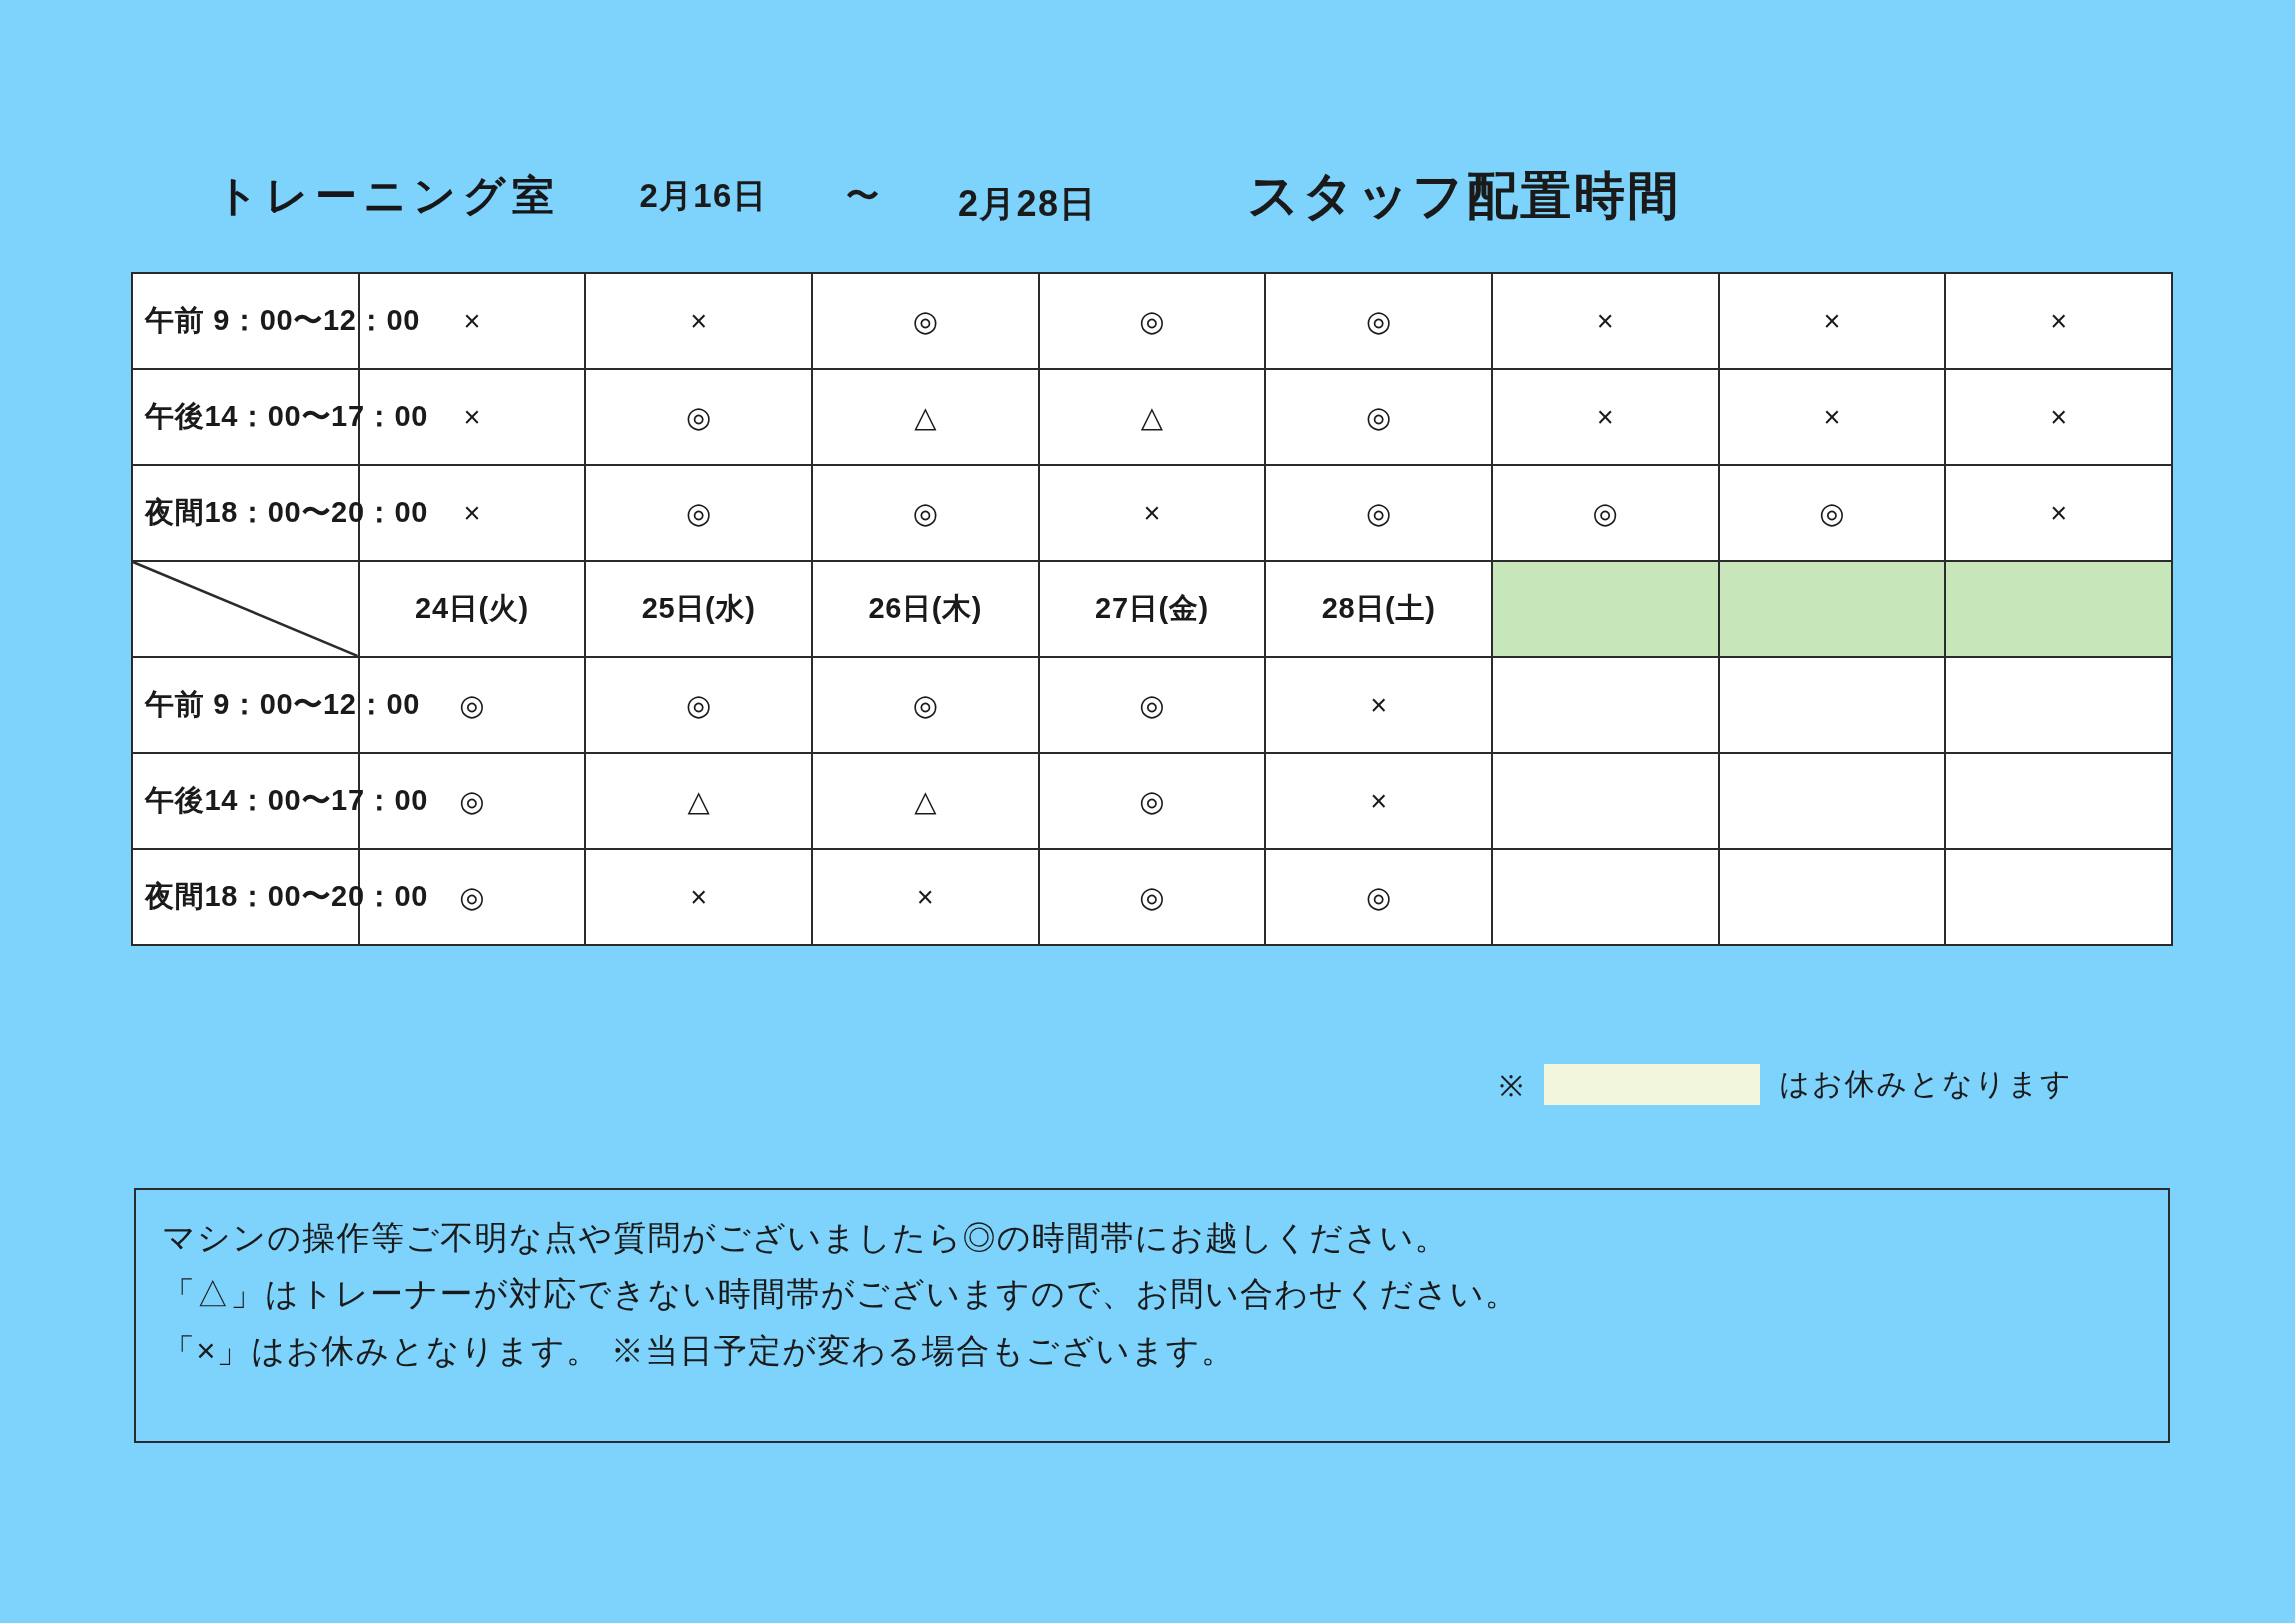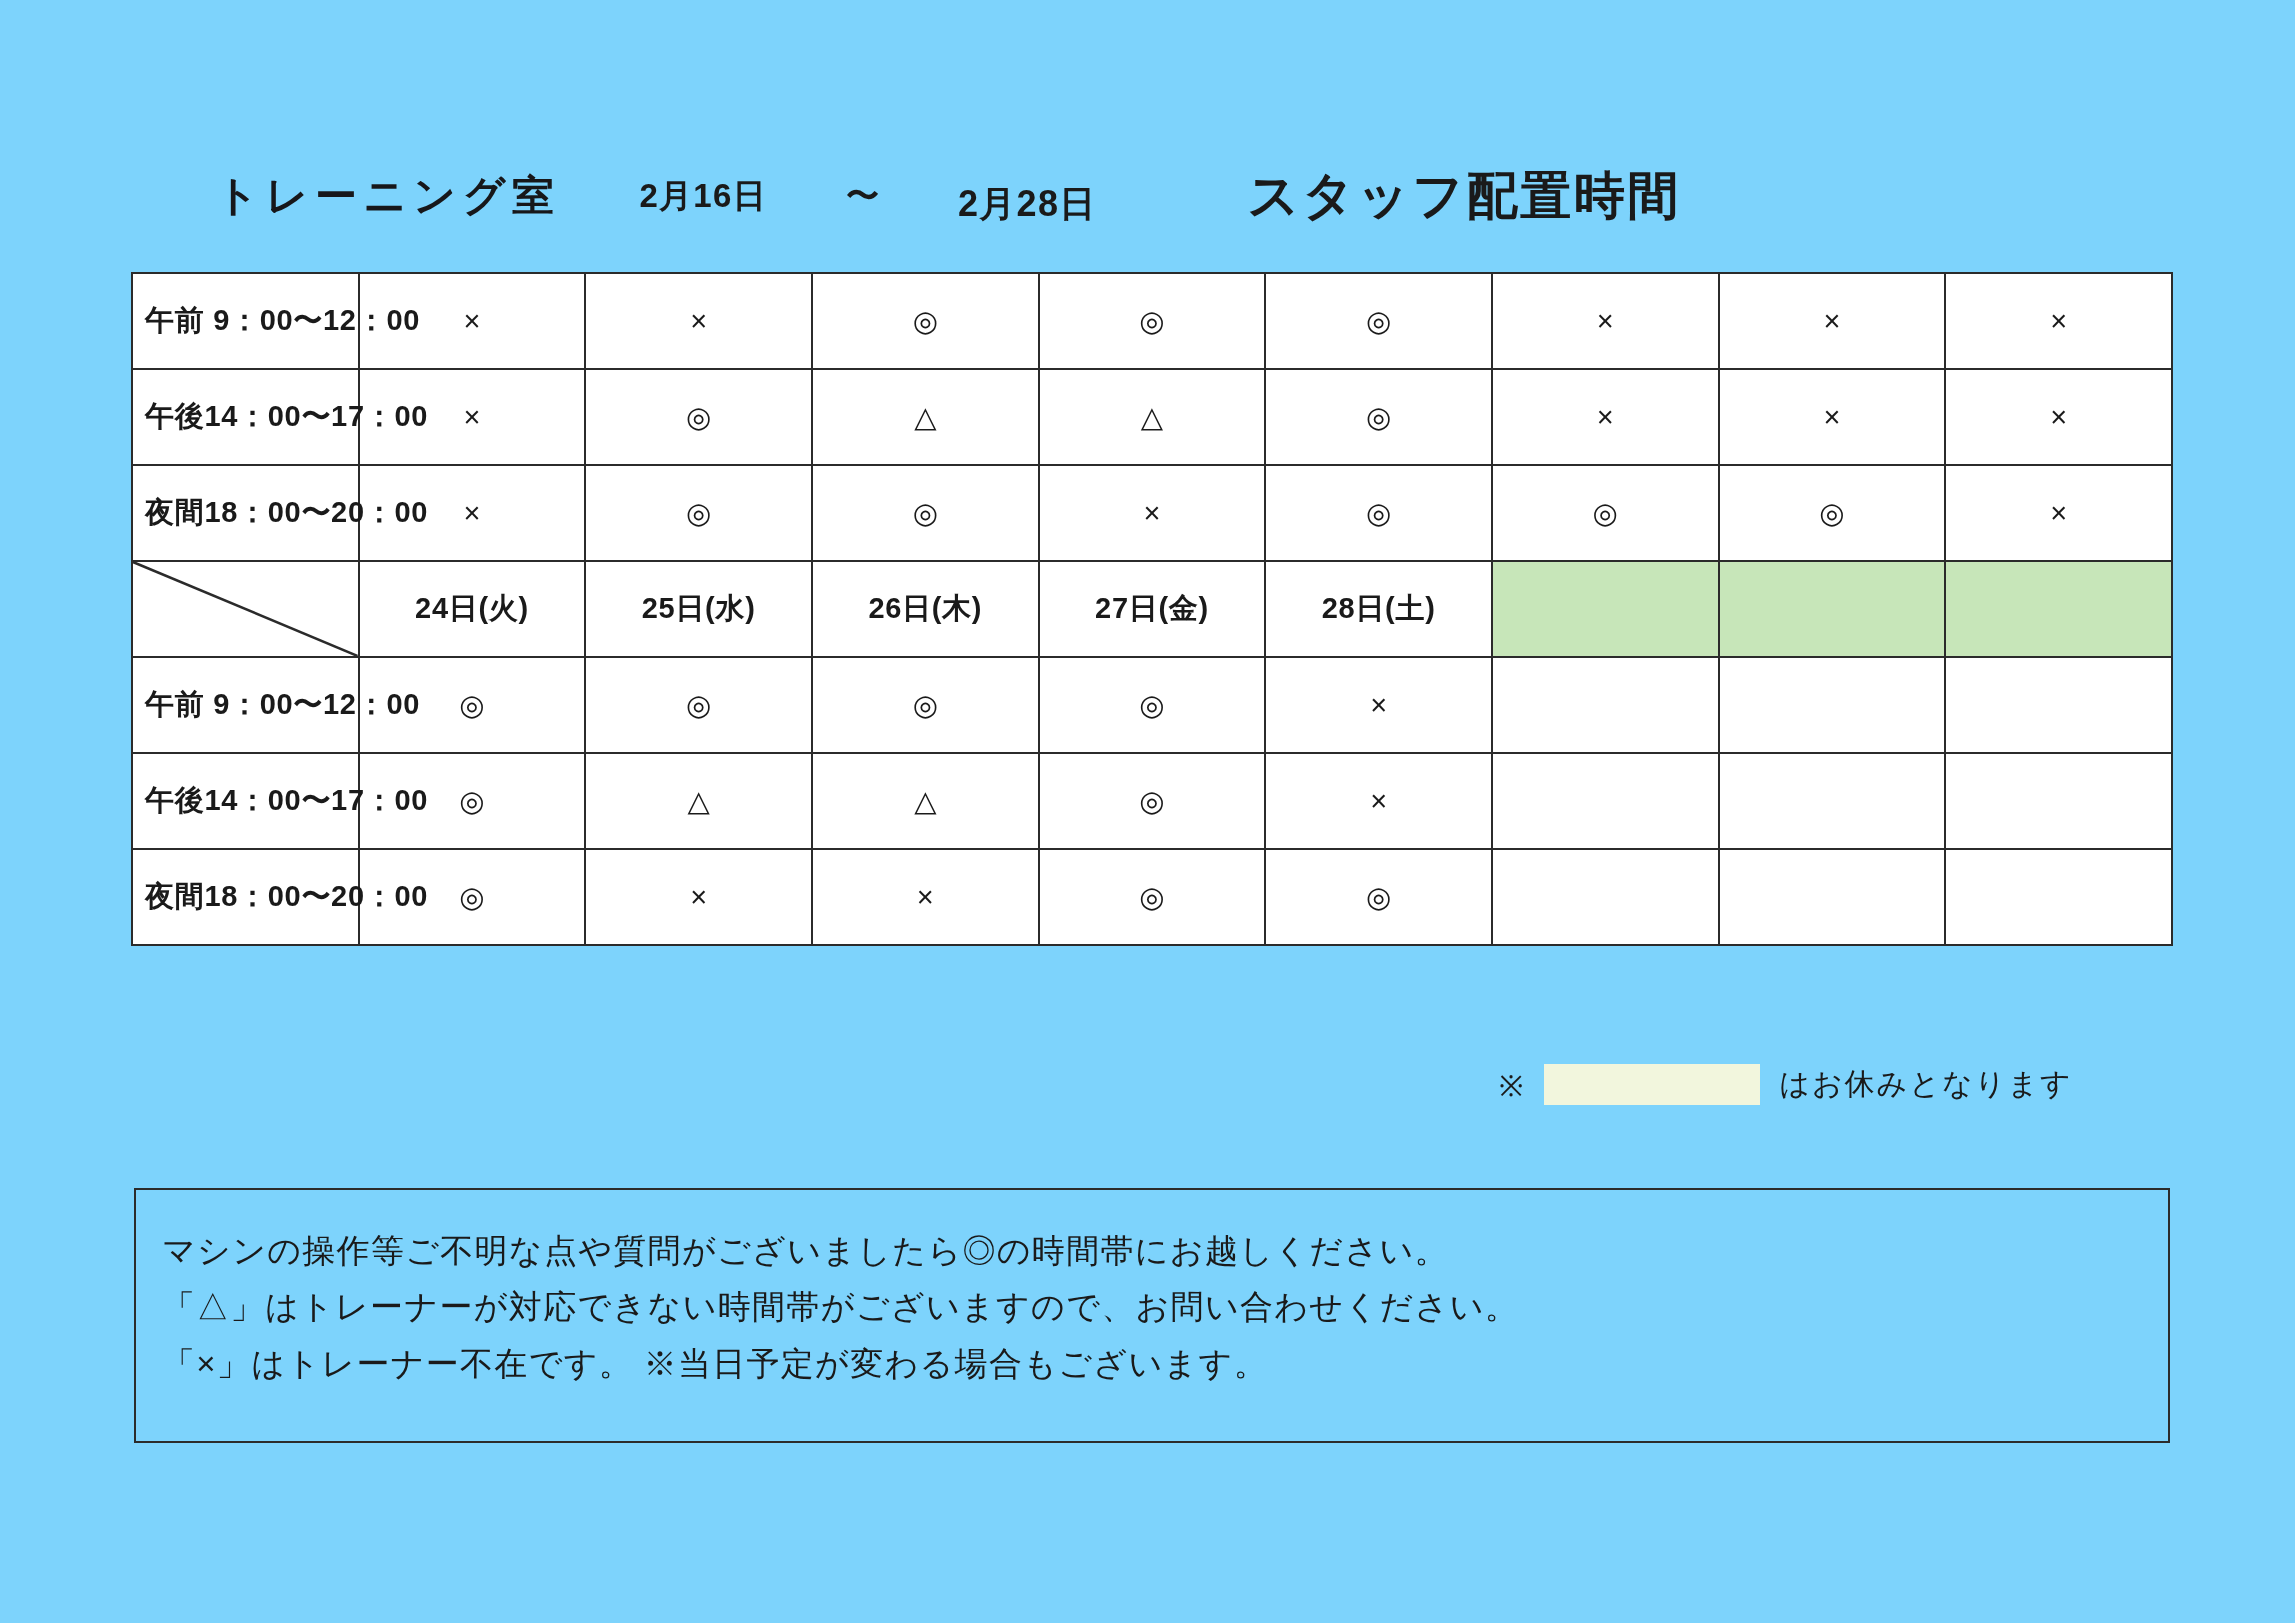"マシンの操作等ご不明な点や質問がございましたら◎の時間帯にお越しください。" .bottom-box { padding: 39px 0 0 26px -> 26px 0 0 26px }
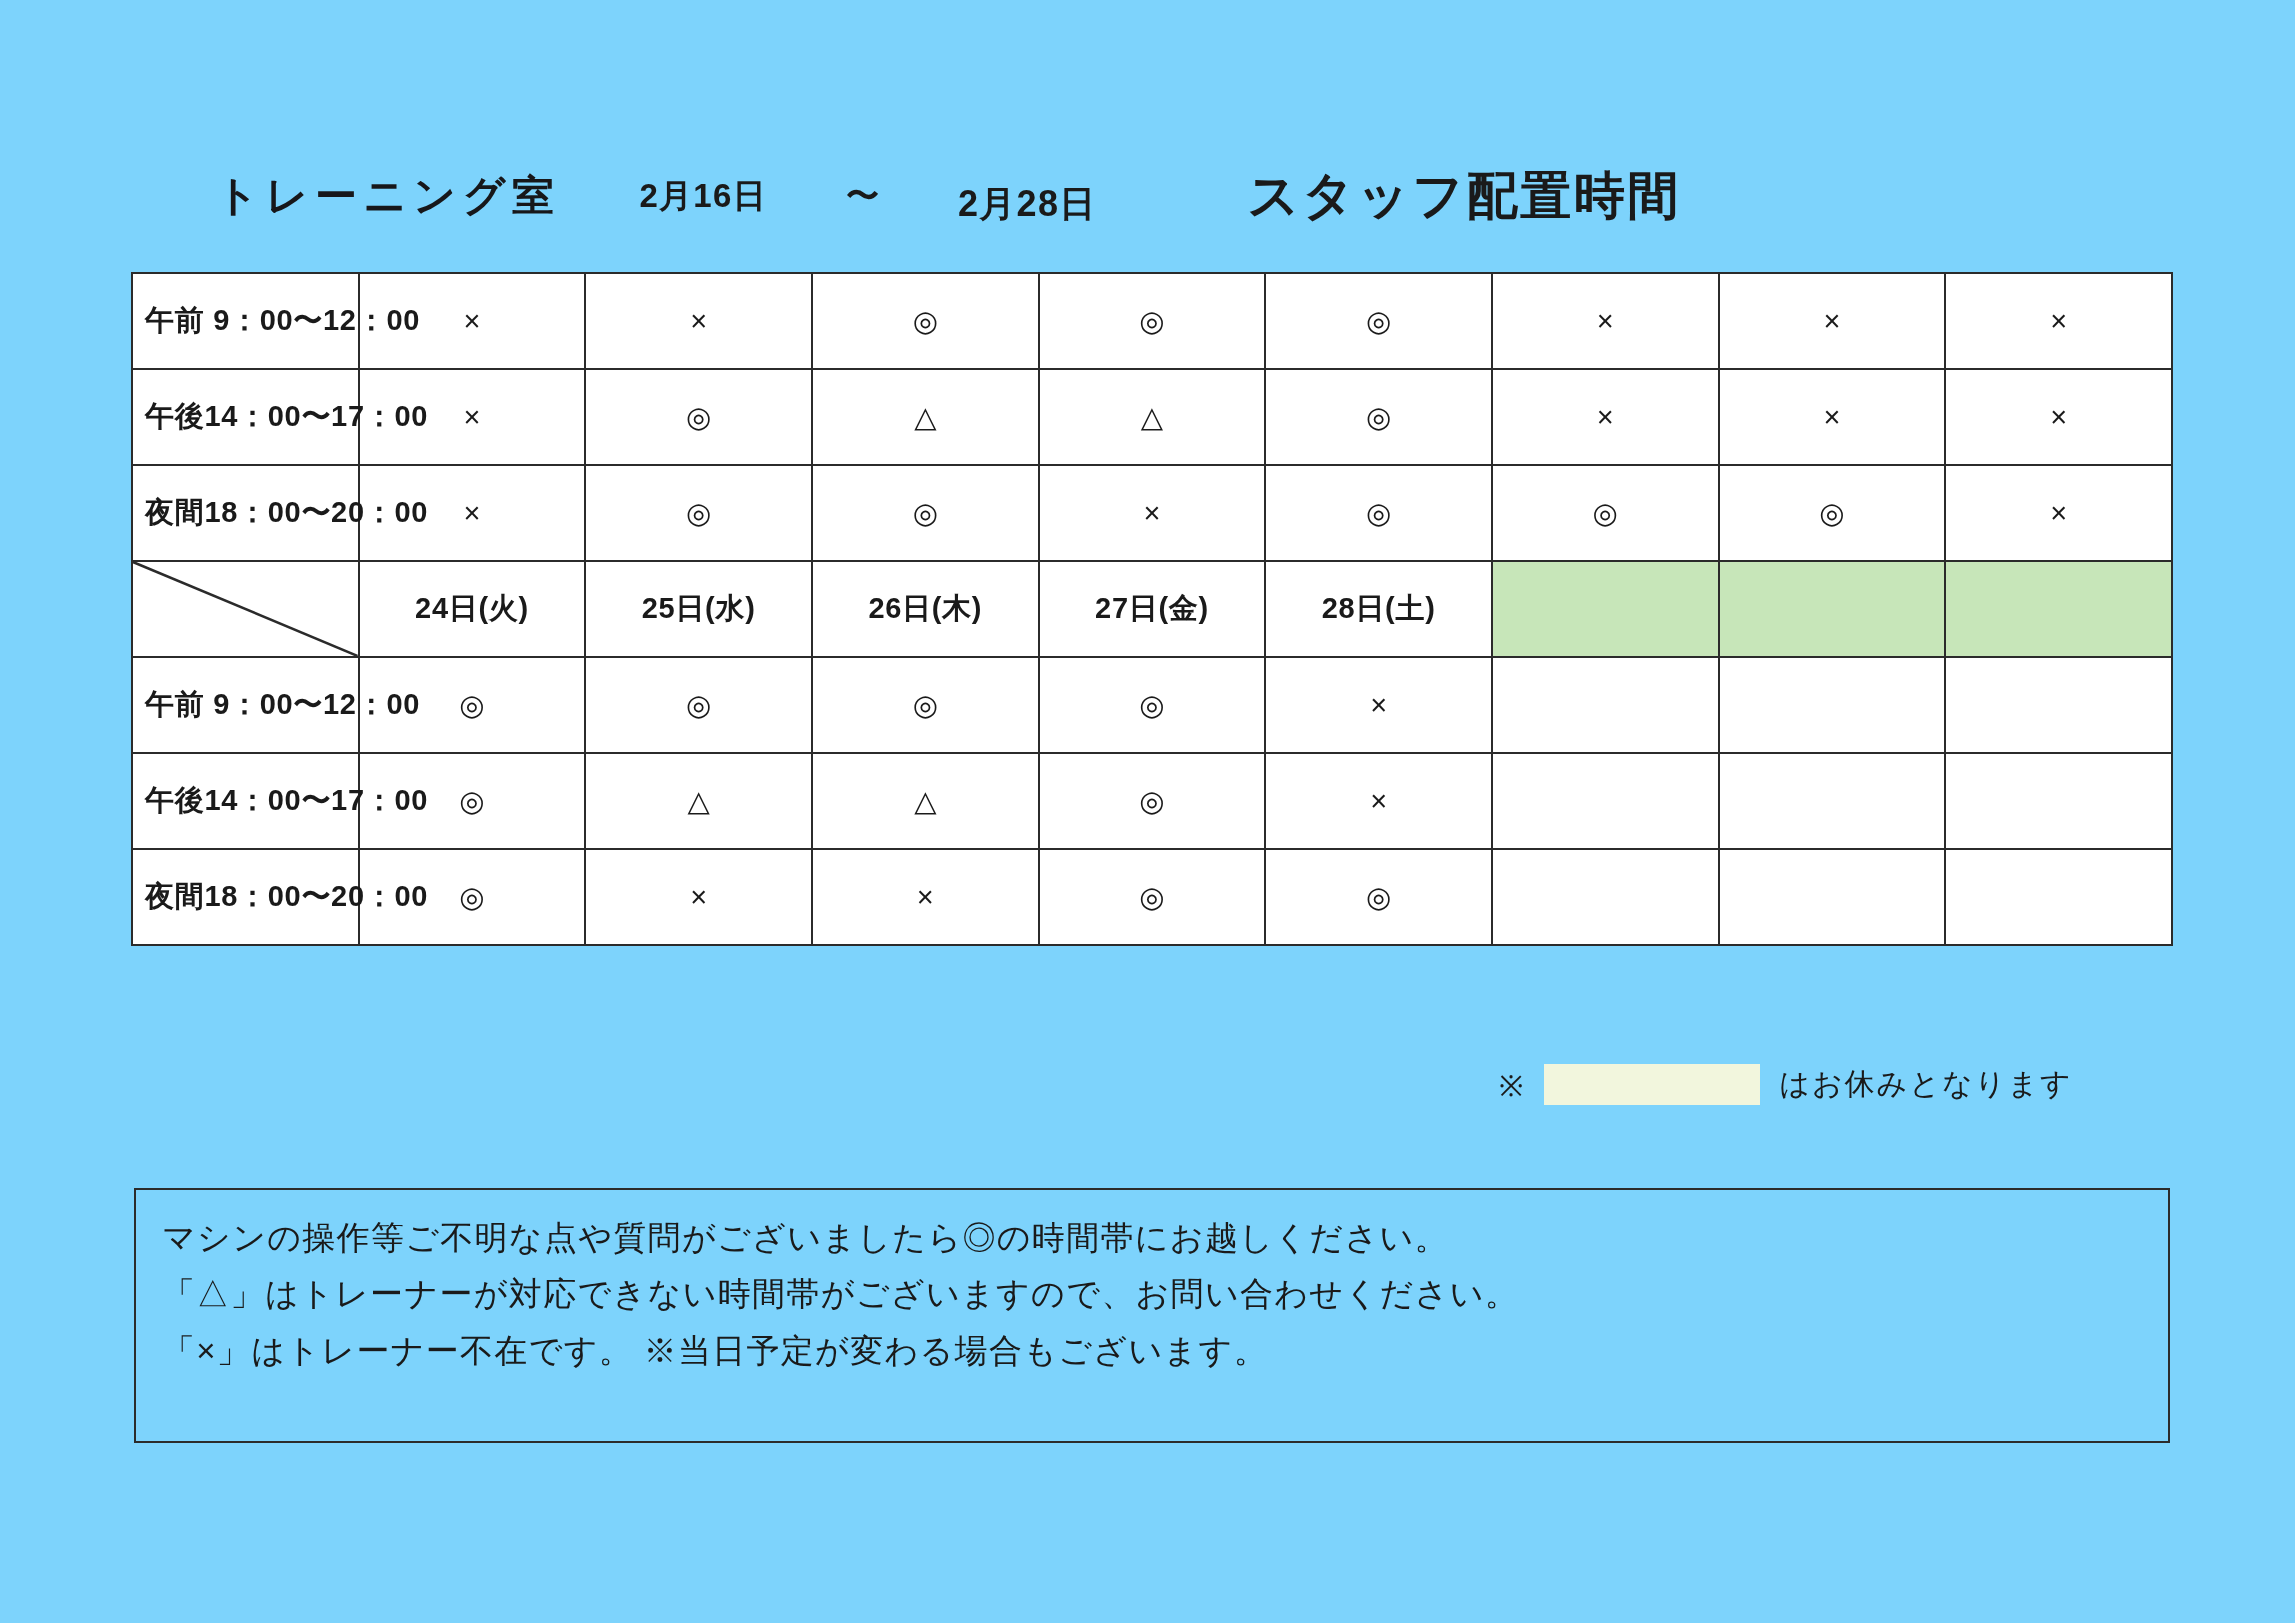"「×」はトレーナー不在です。 ※当日予定が変わる場合もございます。" p { text: トレーナー不在で -> お休みとなりま }
